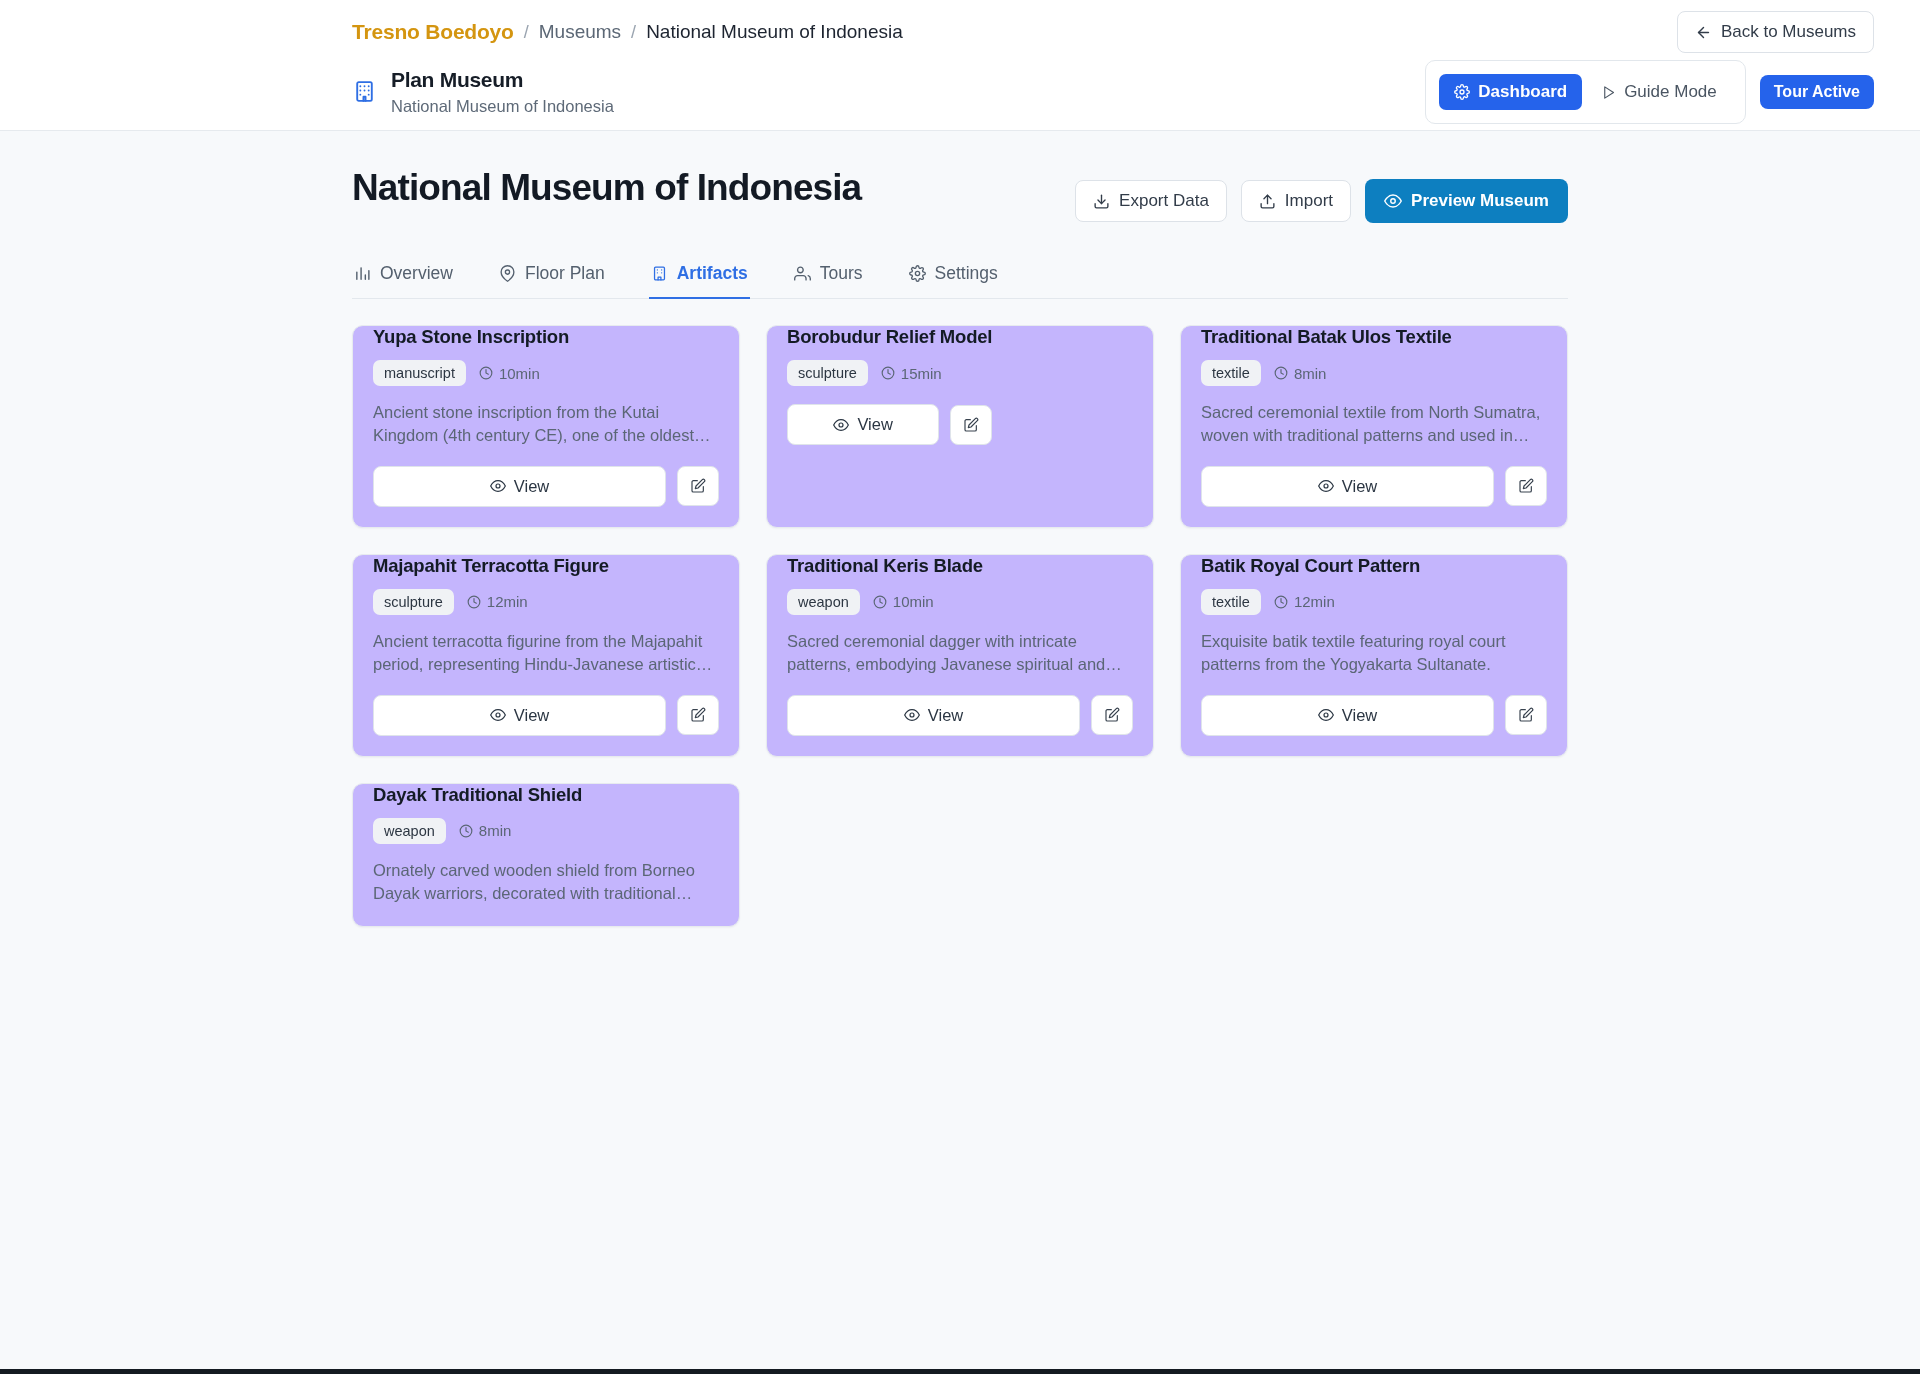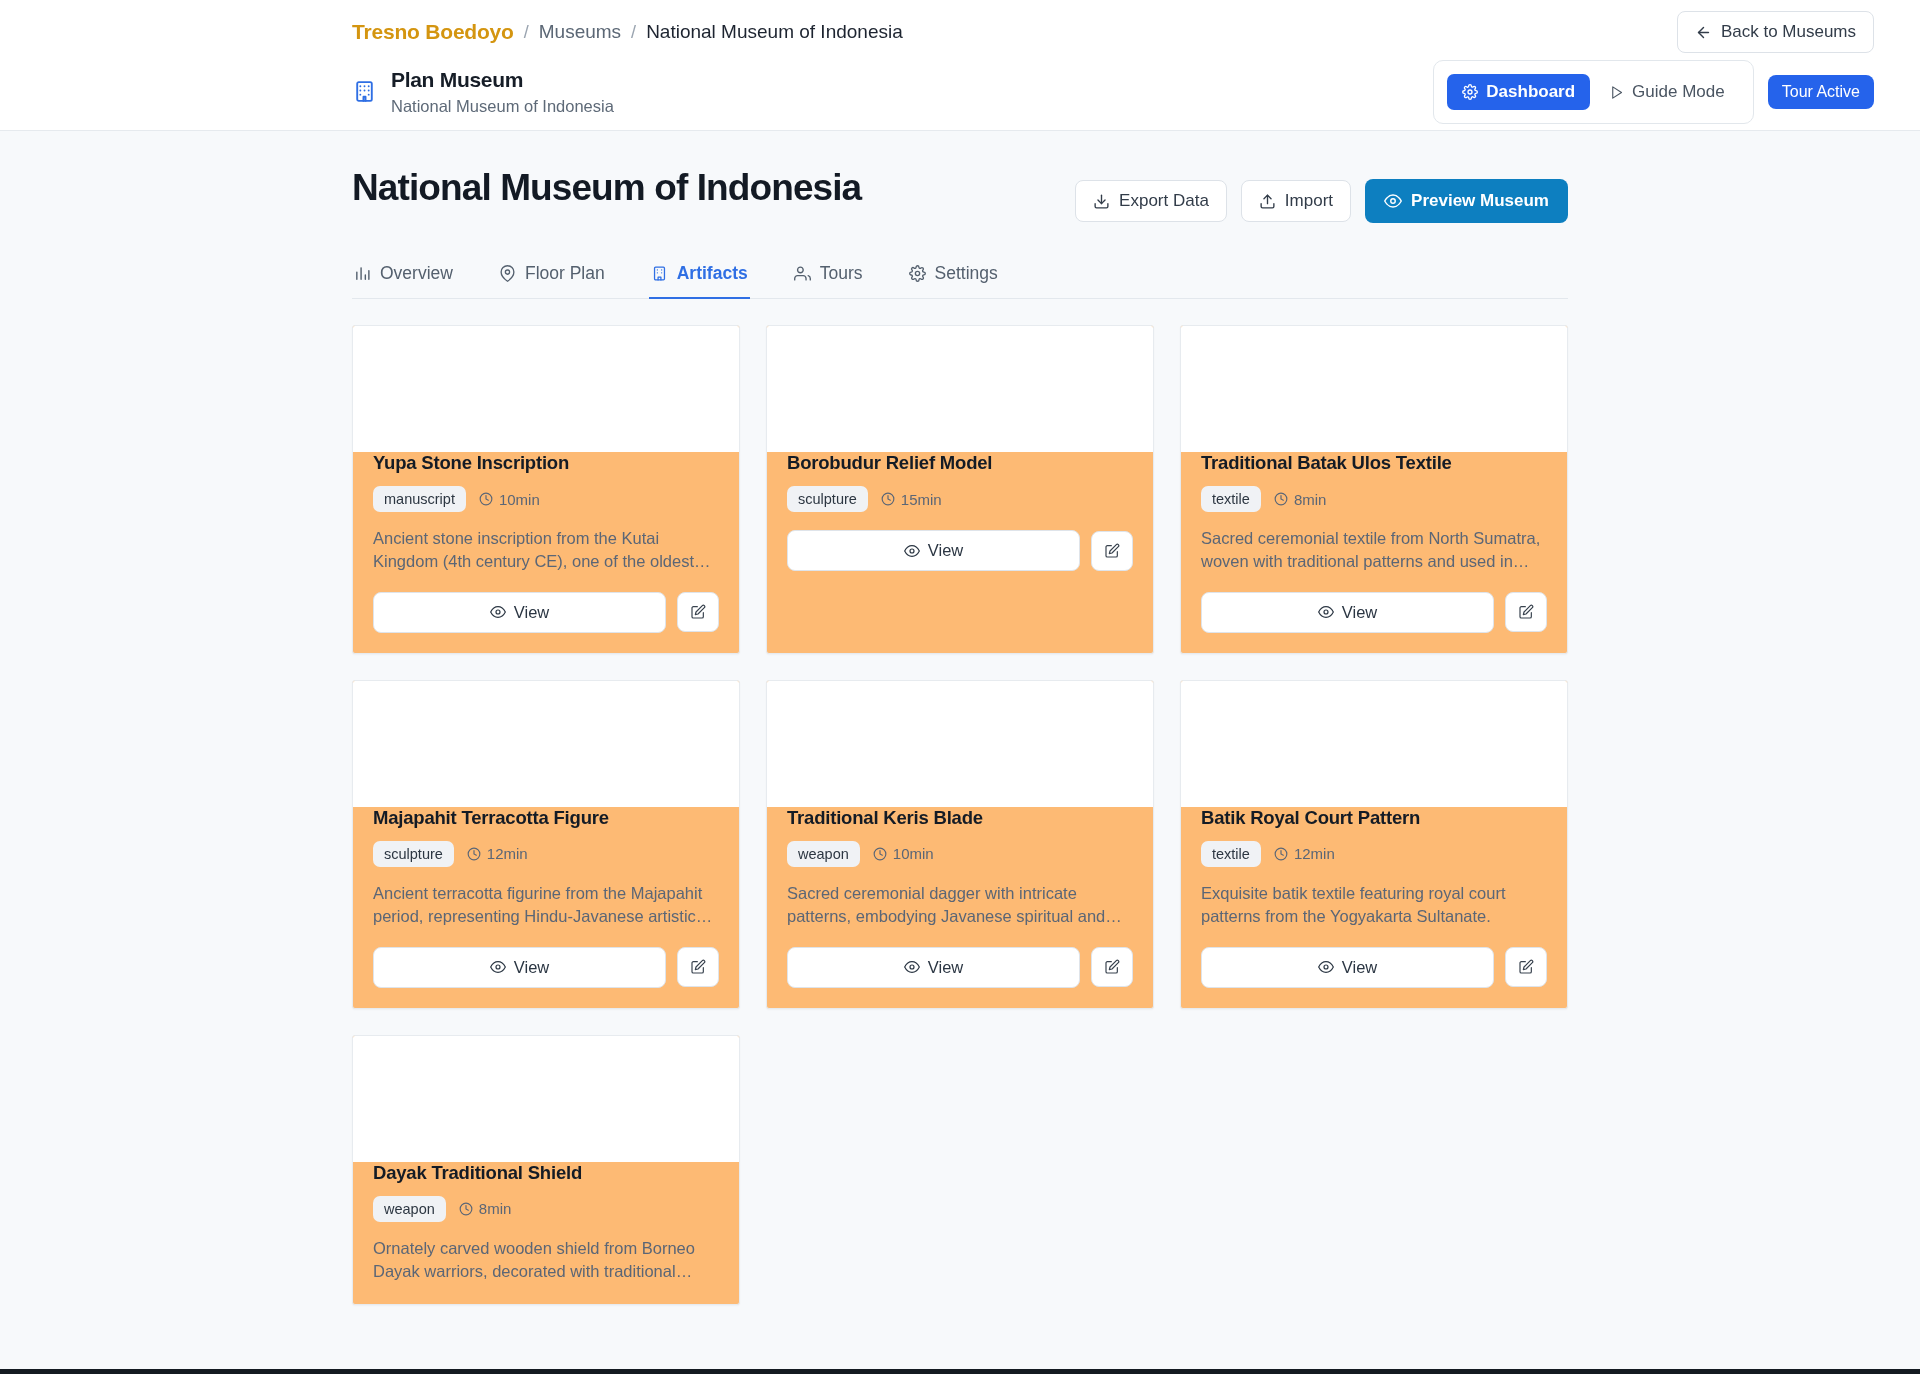"Tour Active" .pill-blue { font-weight: normal -> bold }
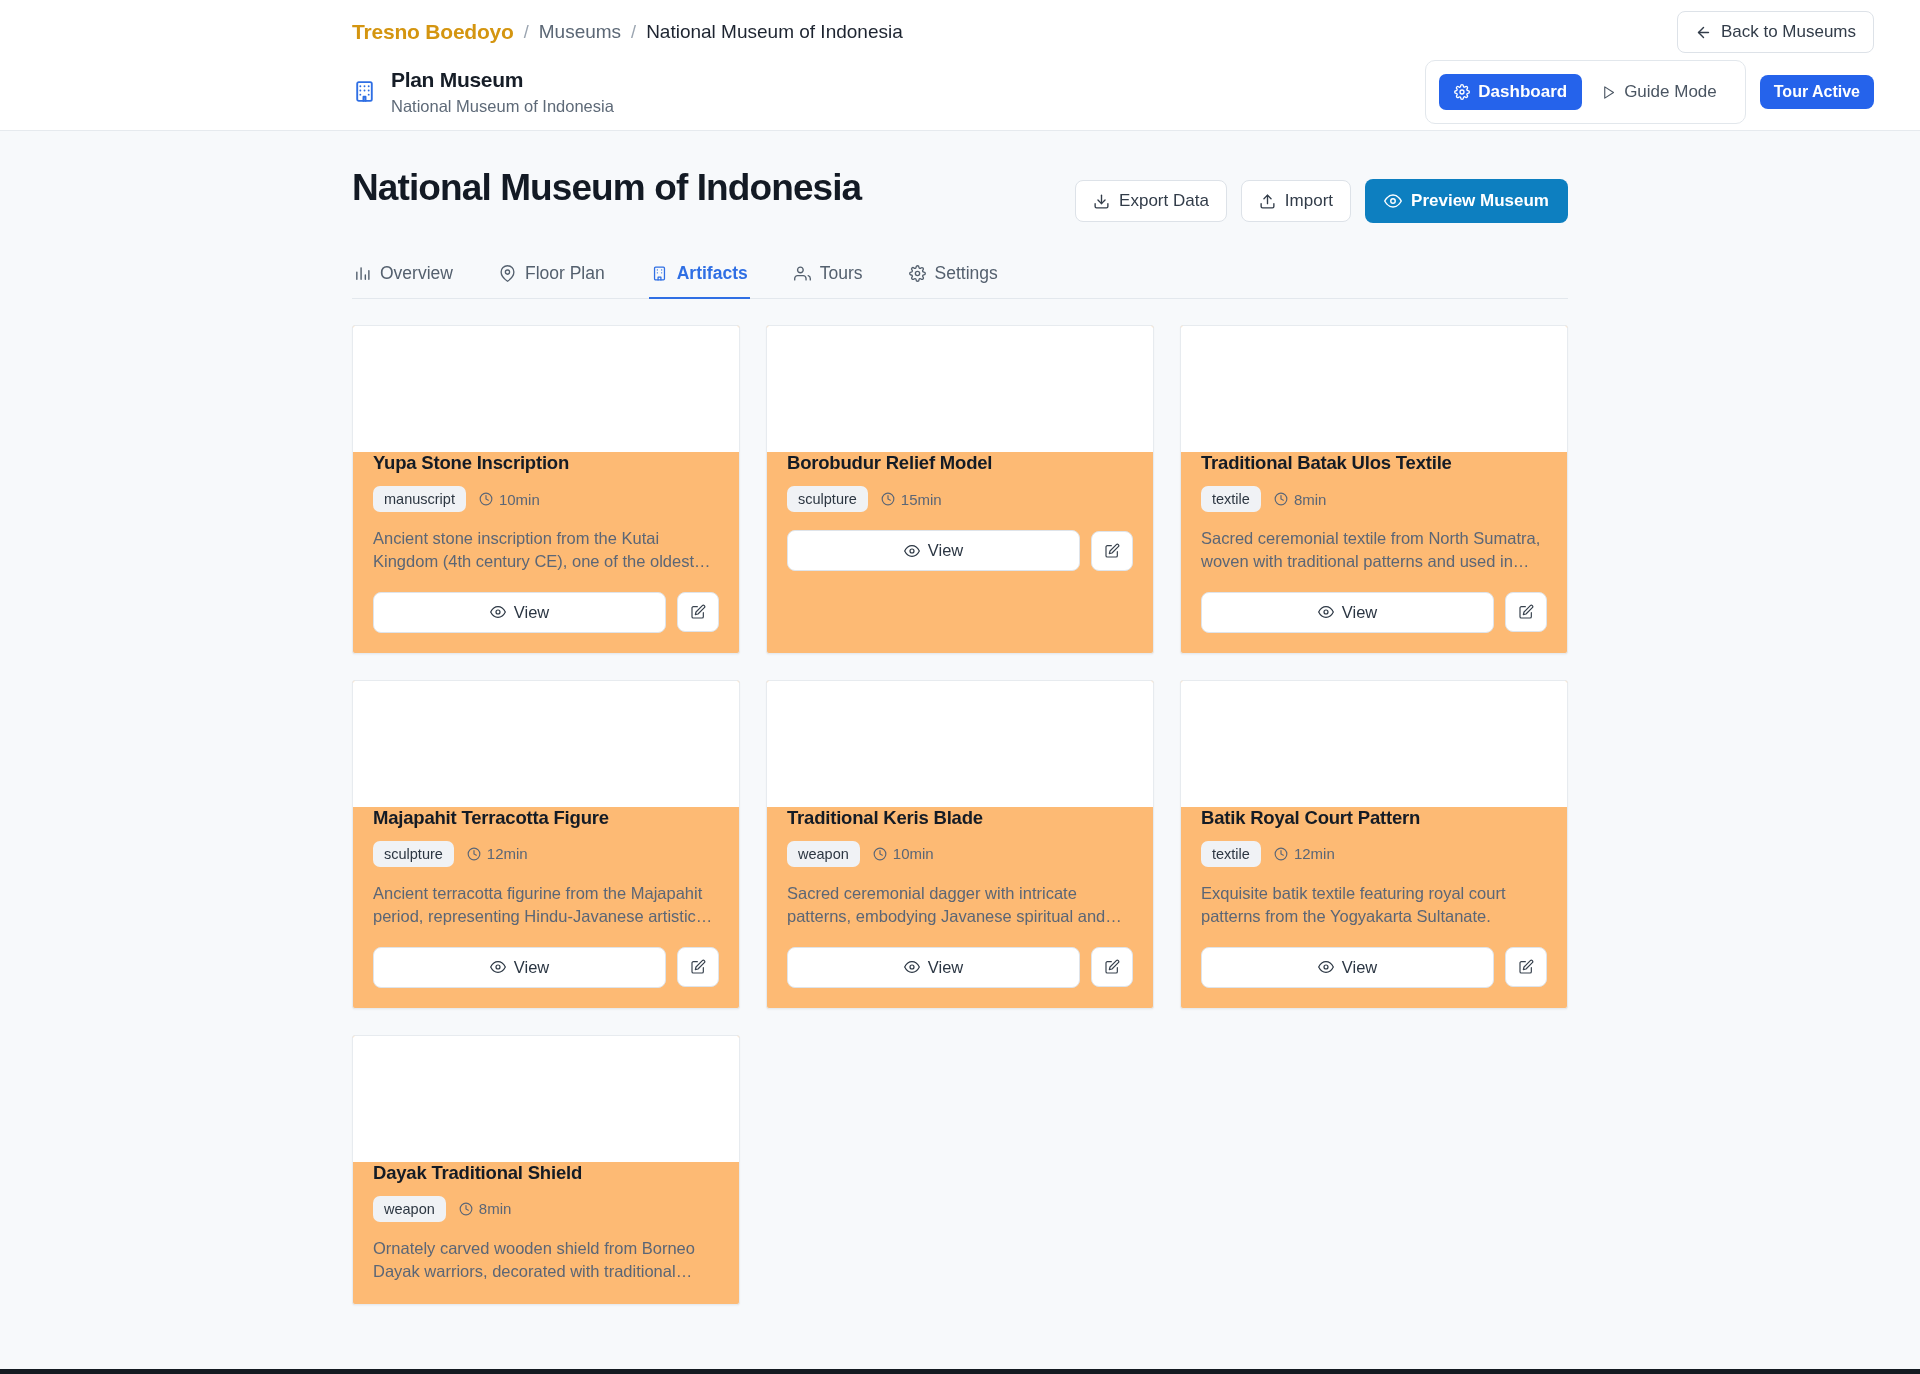"Yupa Stone Inscription" .card { background: #fdba74 -> #c4b5fd; border-radius: 3px -> 11px; flex-direction: column -> row }
